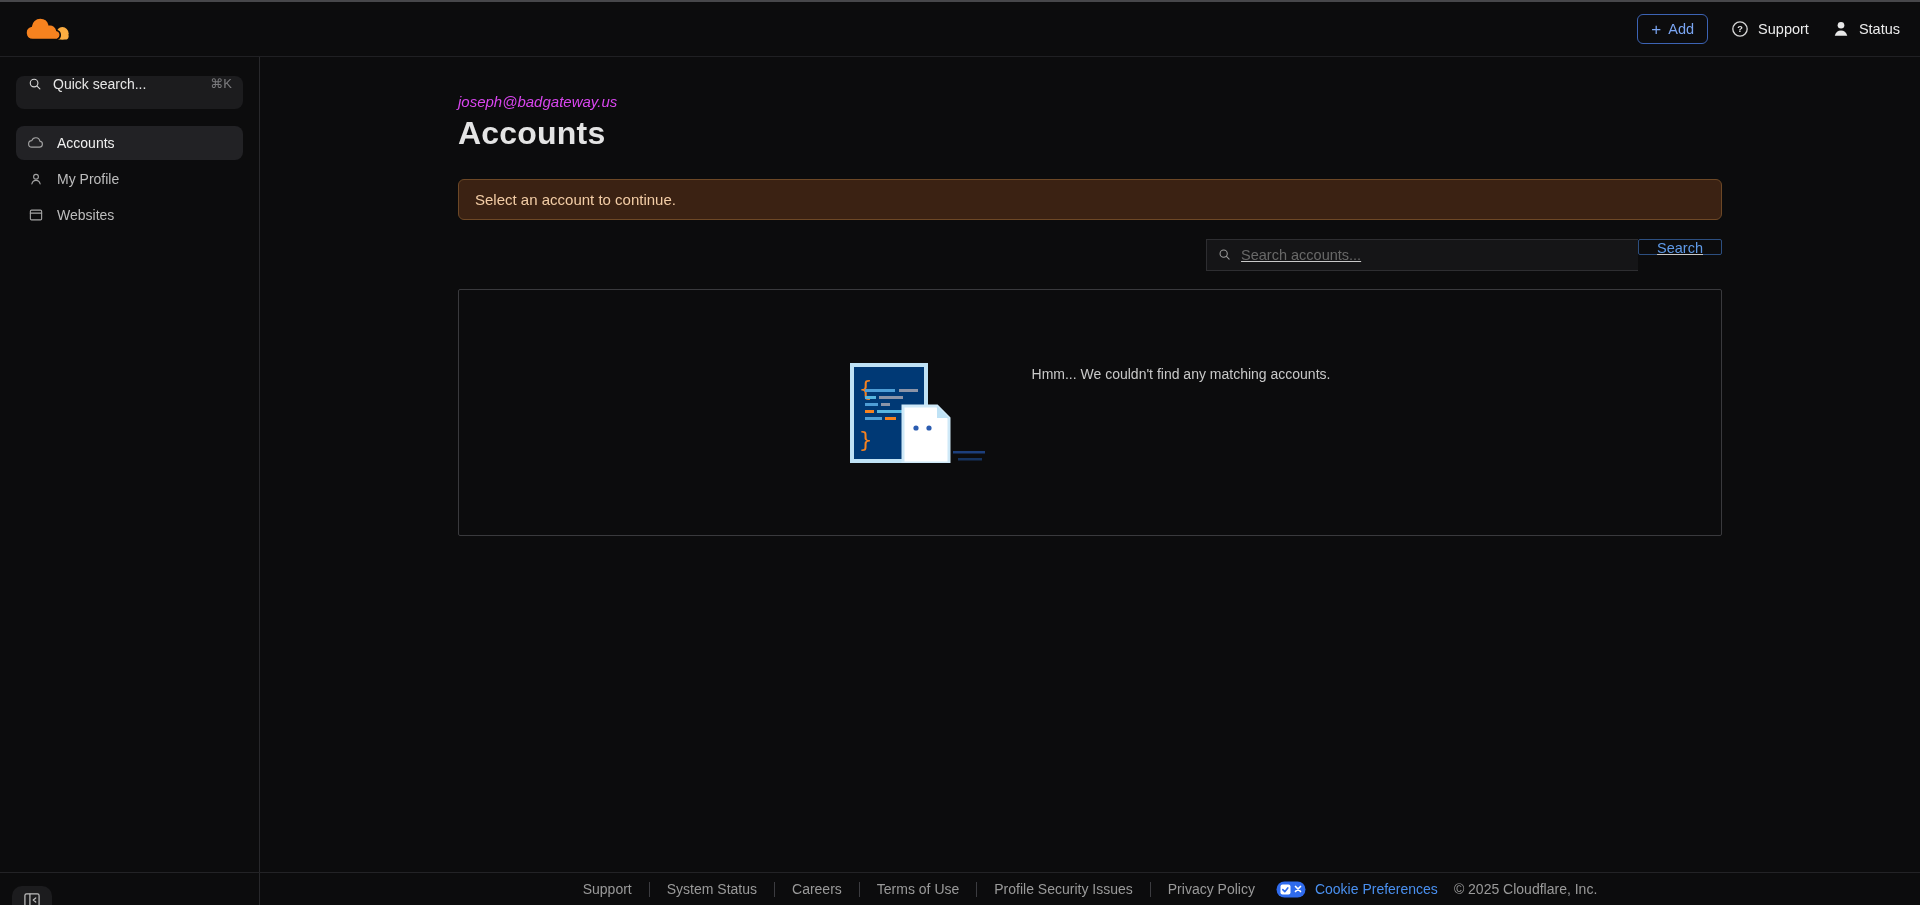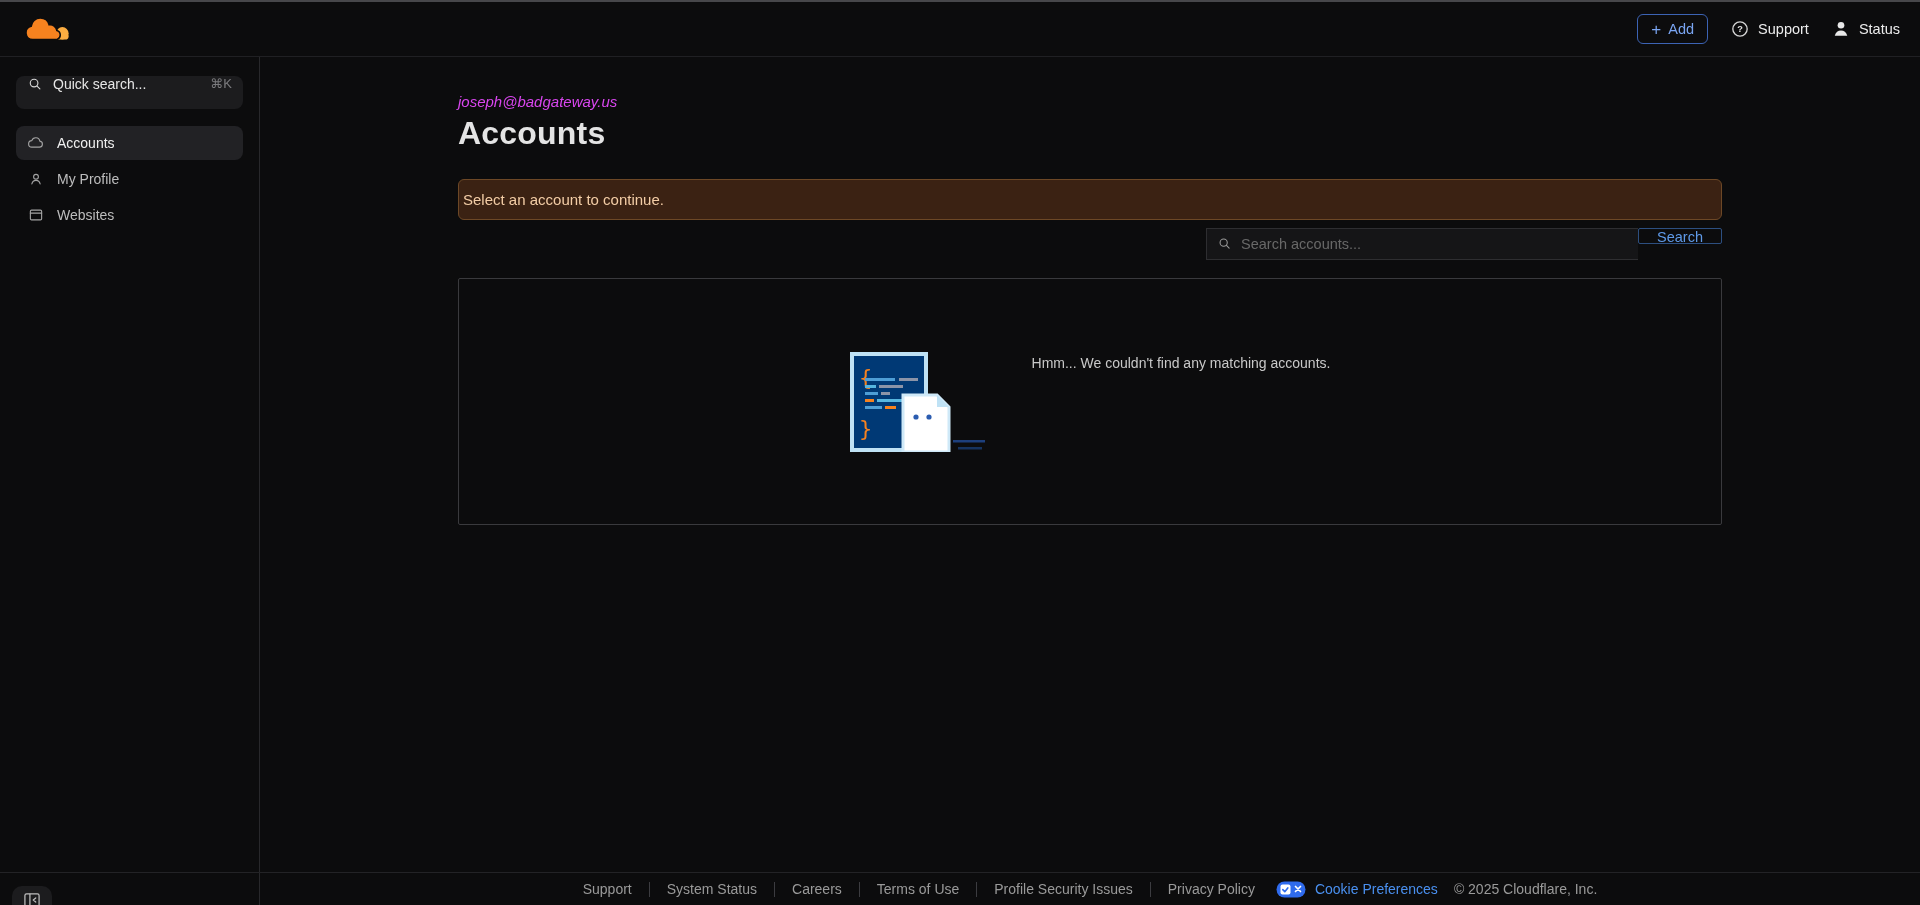"Select an account to continue." .alert-banner { padding: 0 4px -> 0 16px }
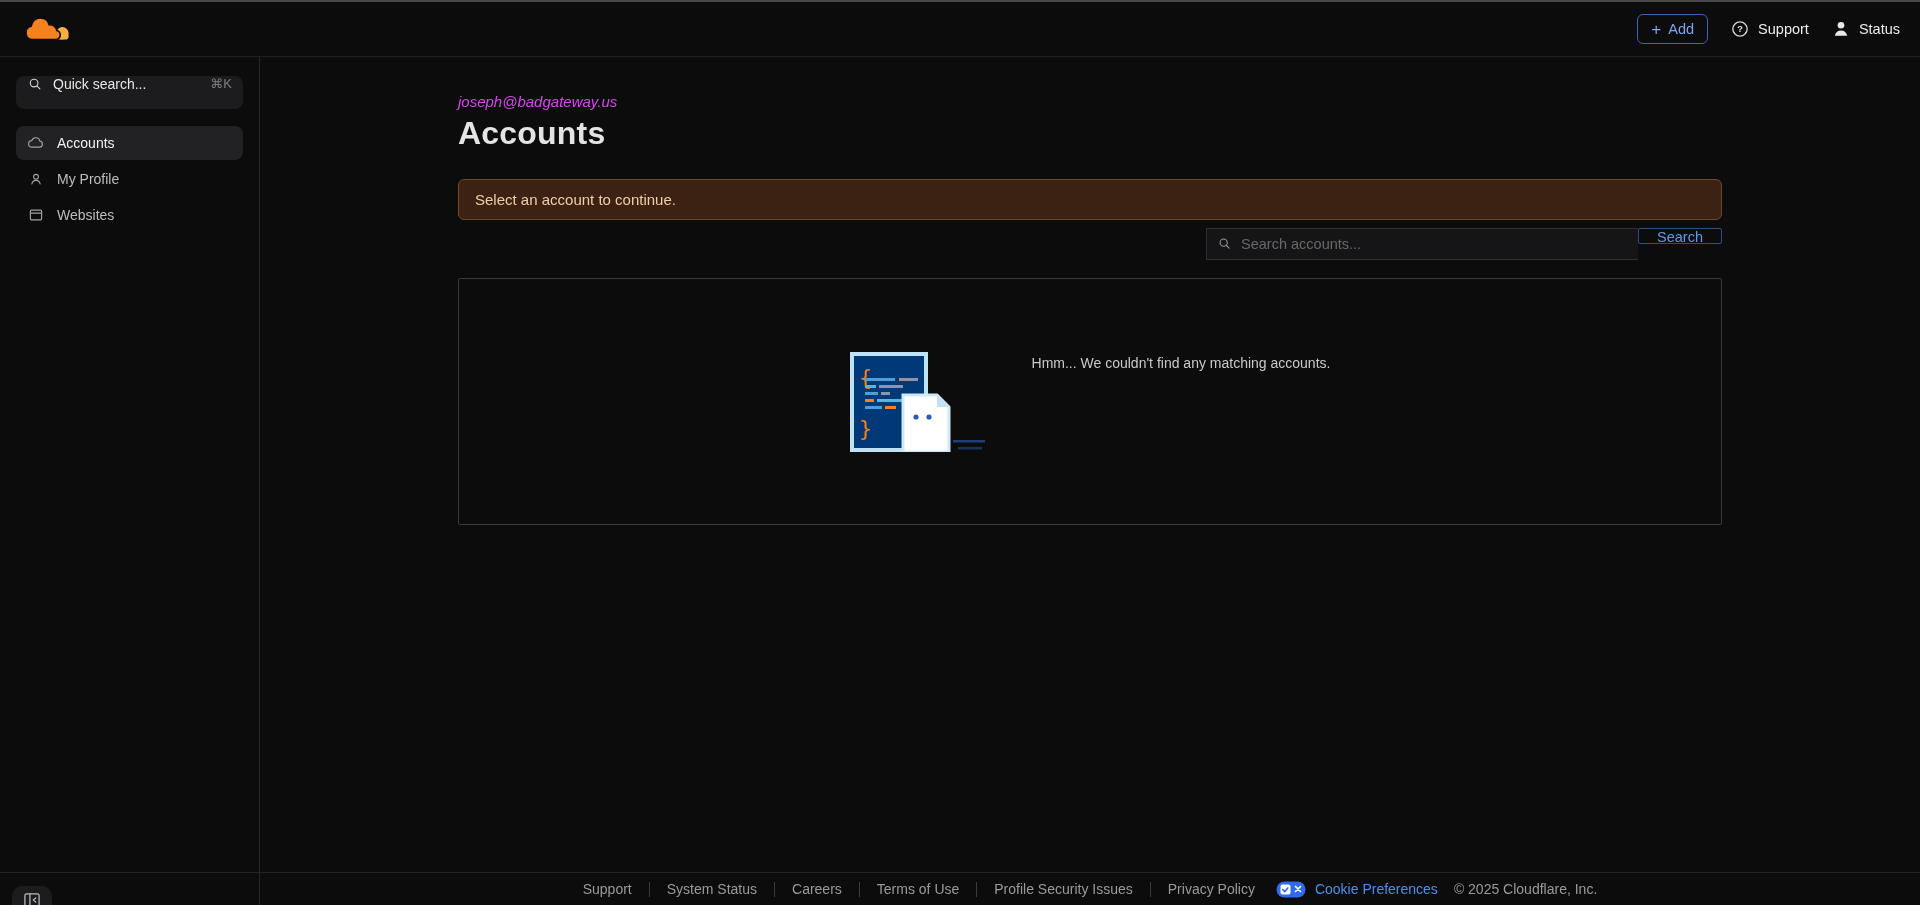"Search accounts..." .search-row { margin-top: 8px -> 19px; text-decoration: none -> underline }
